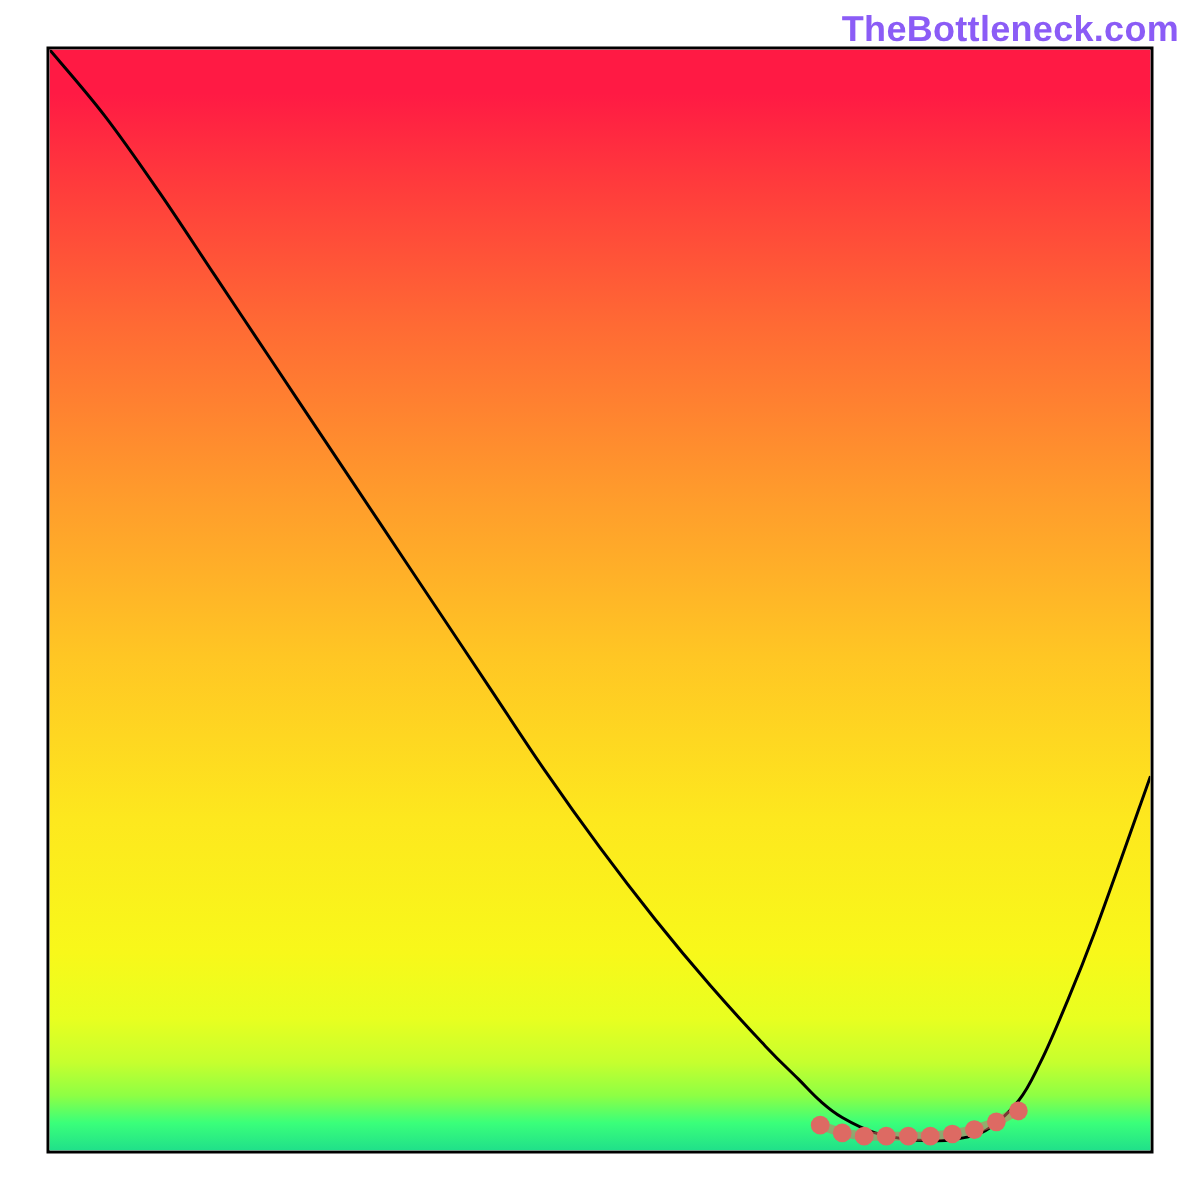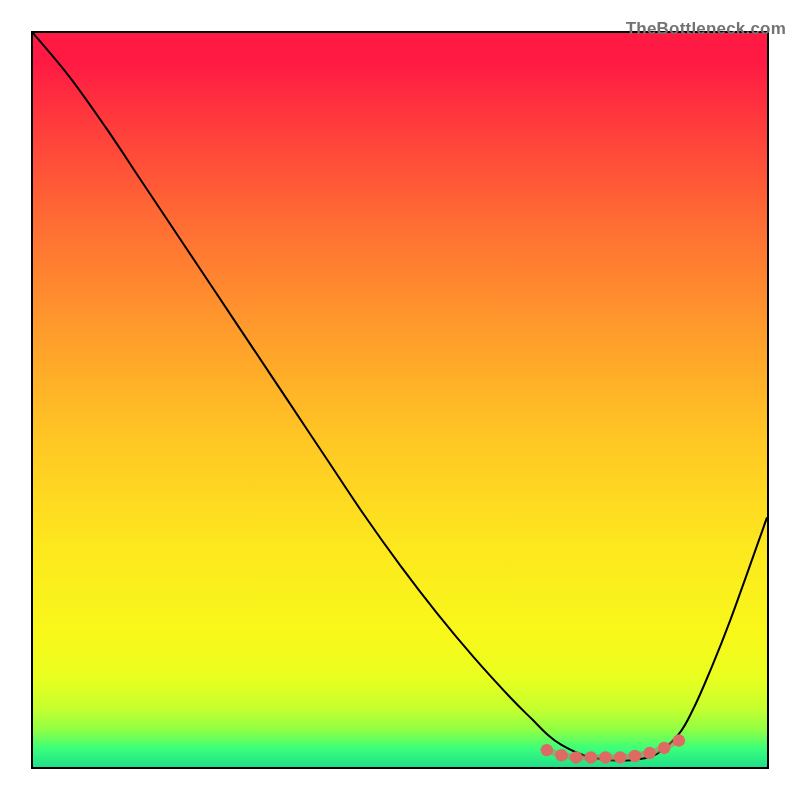"TheBottleneck.com" .watermark { color: #737373 -> #8b5cf6; font-size: 17px -> 24px; top: 19px -> 6px }
